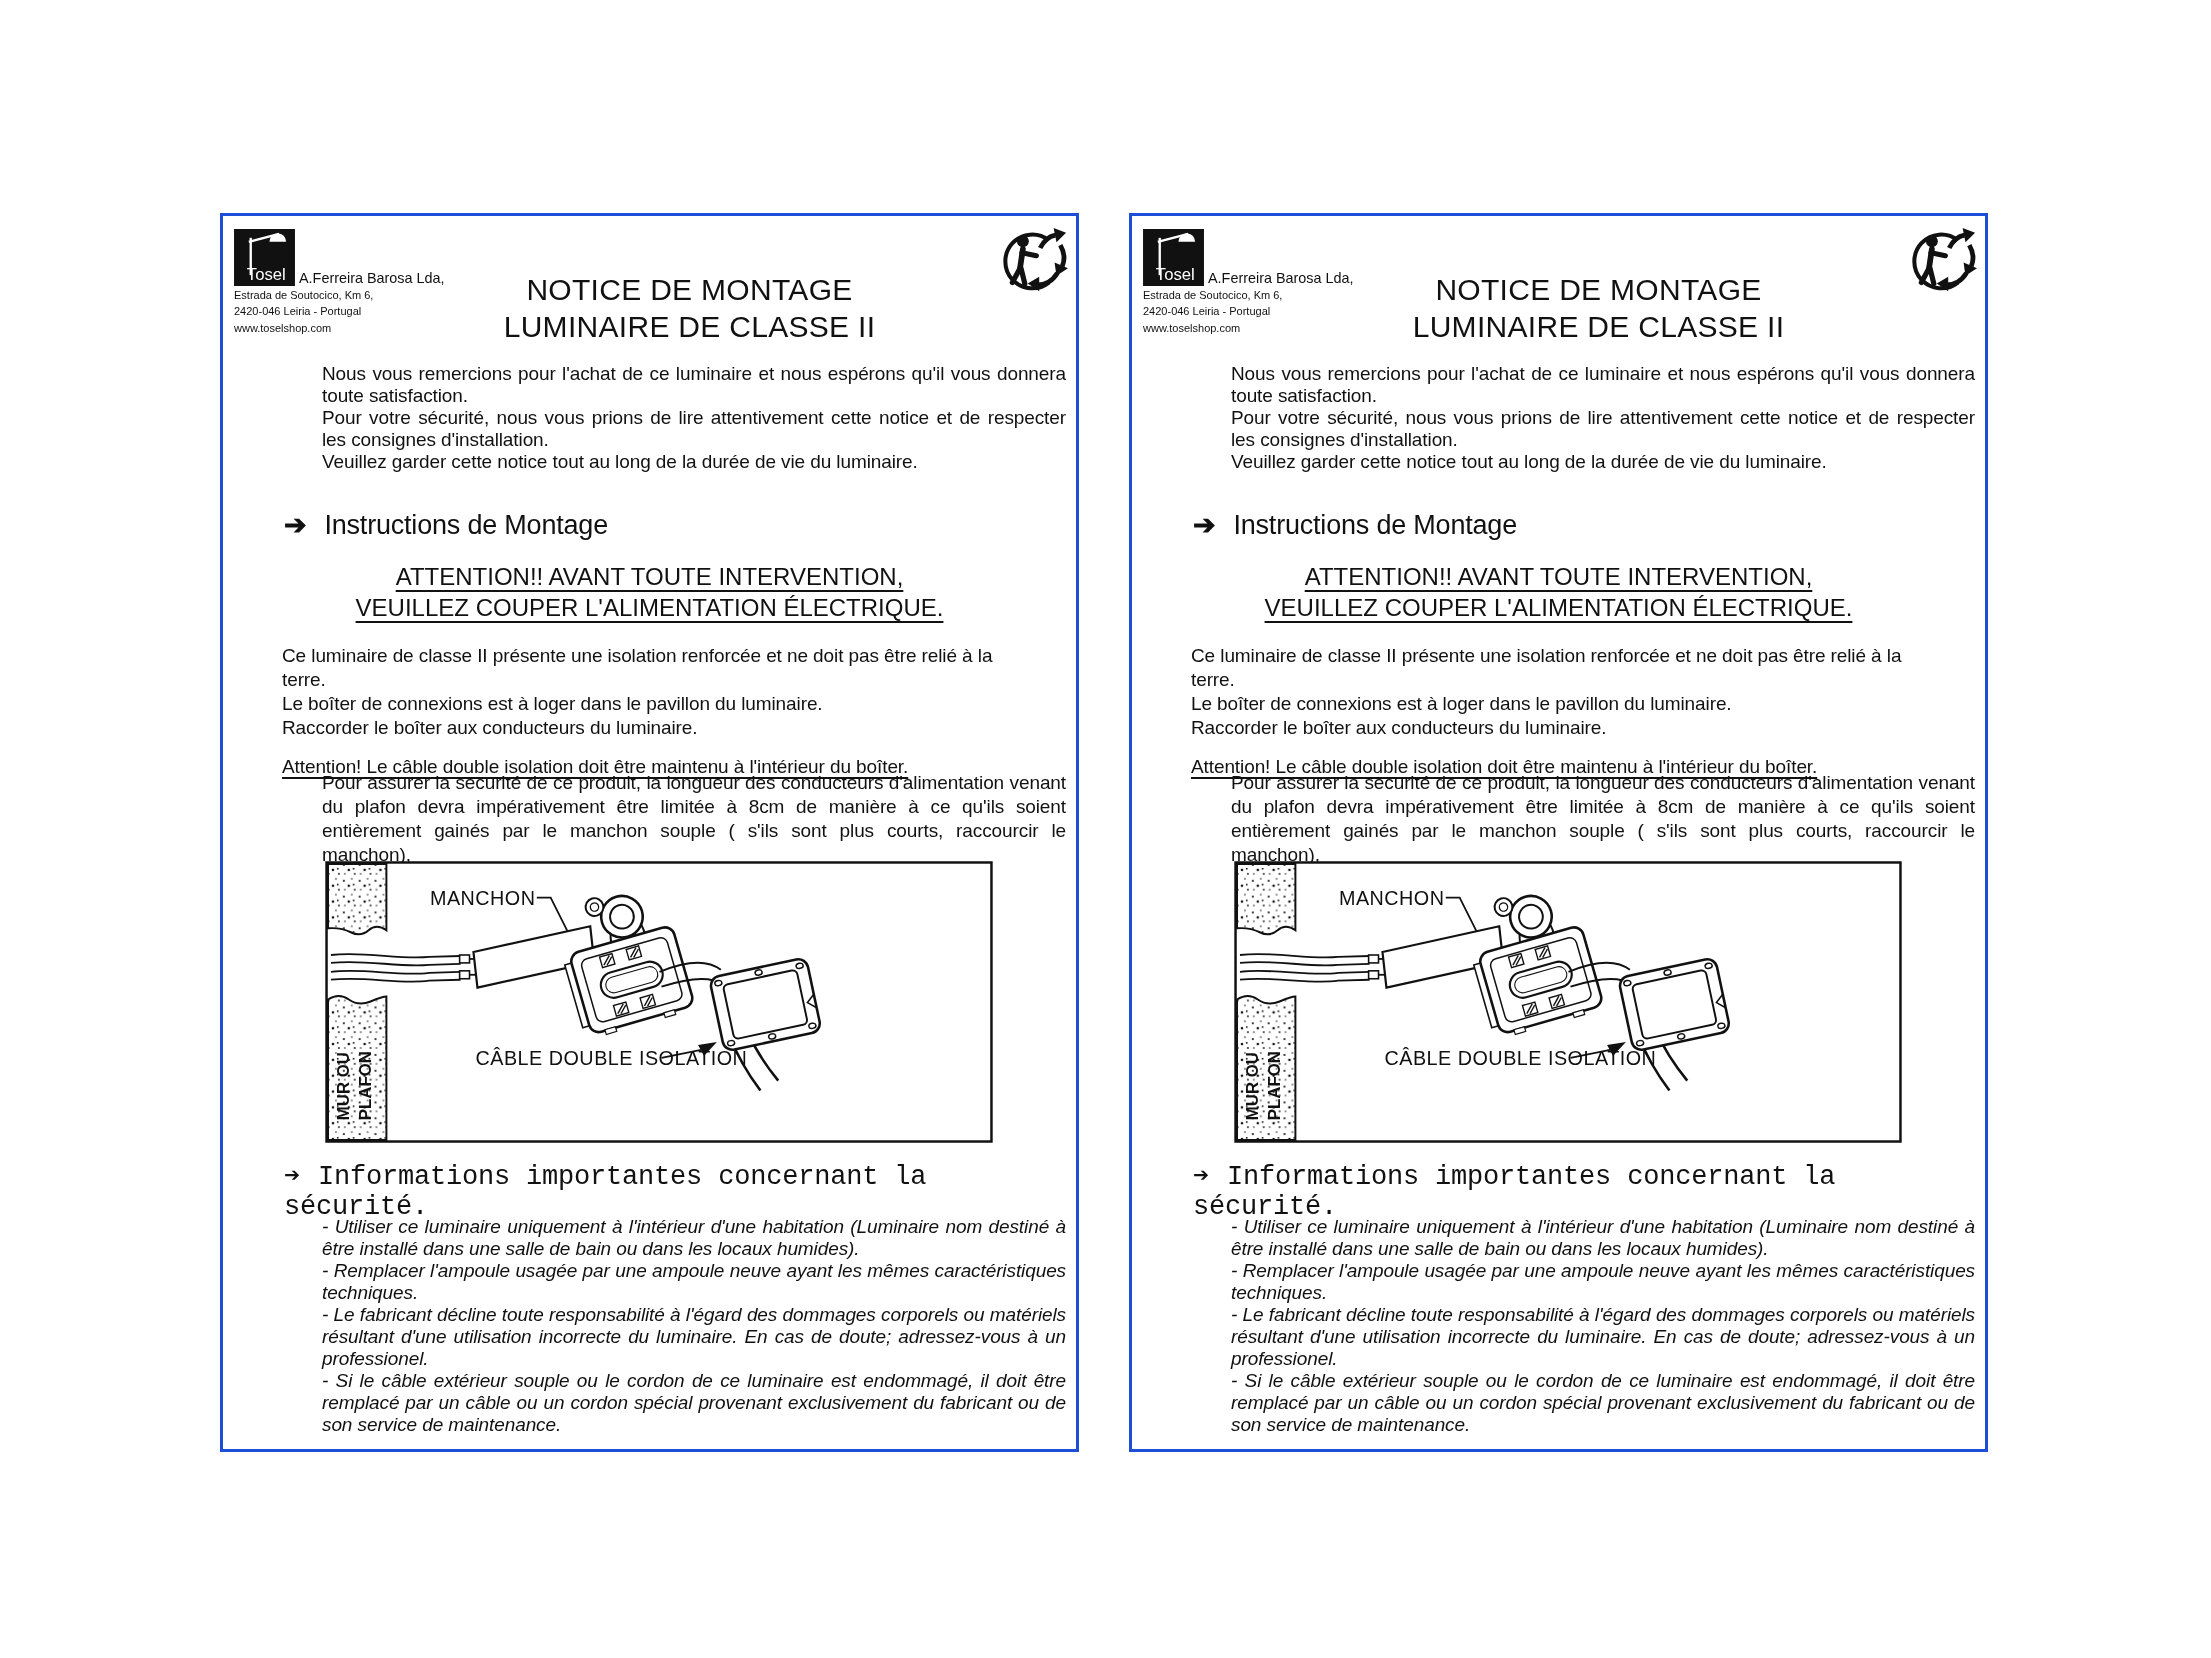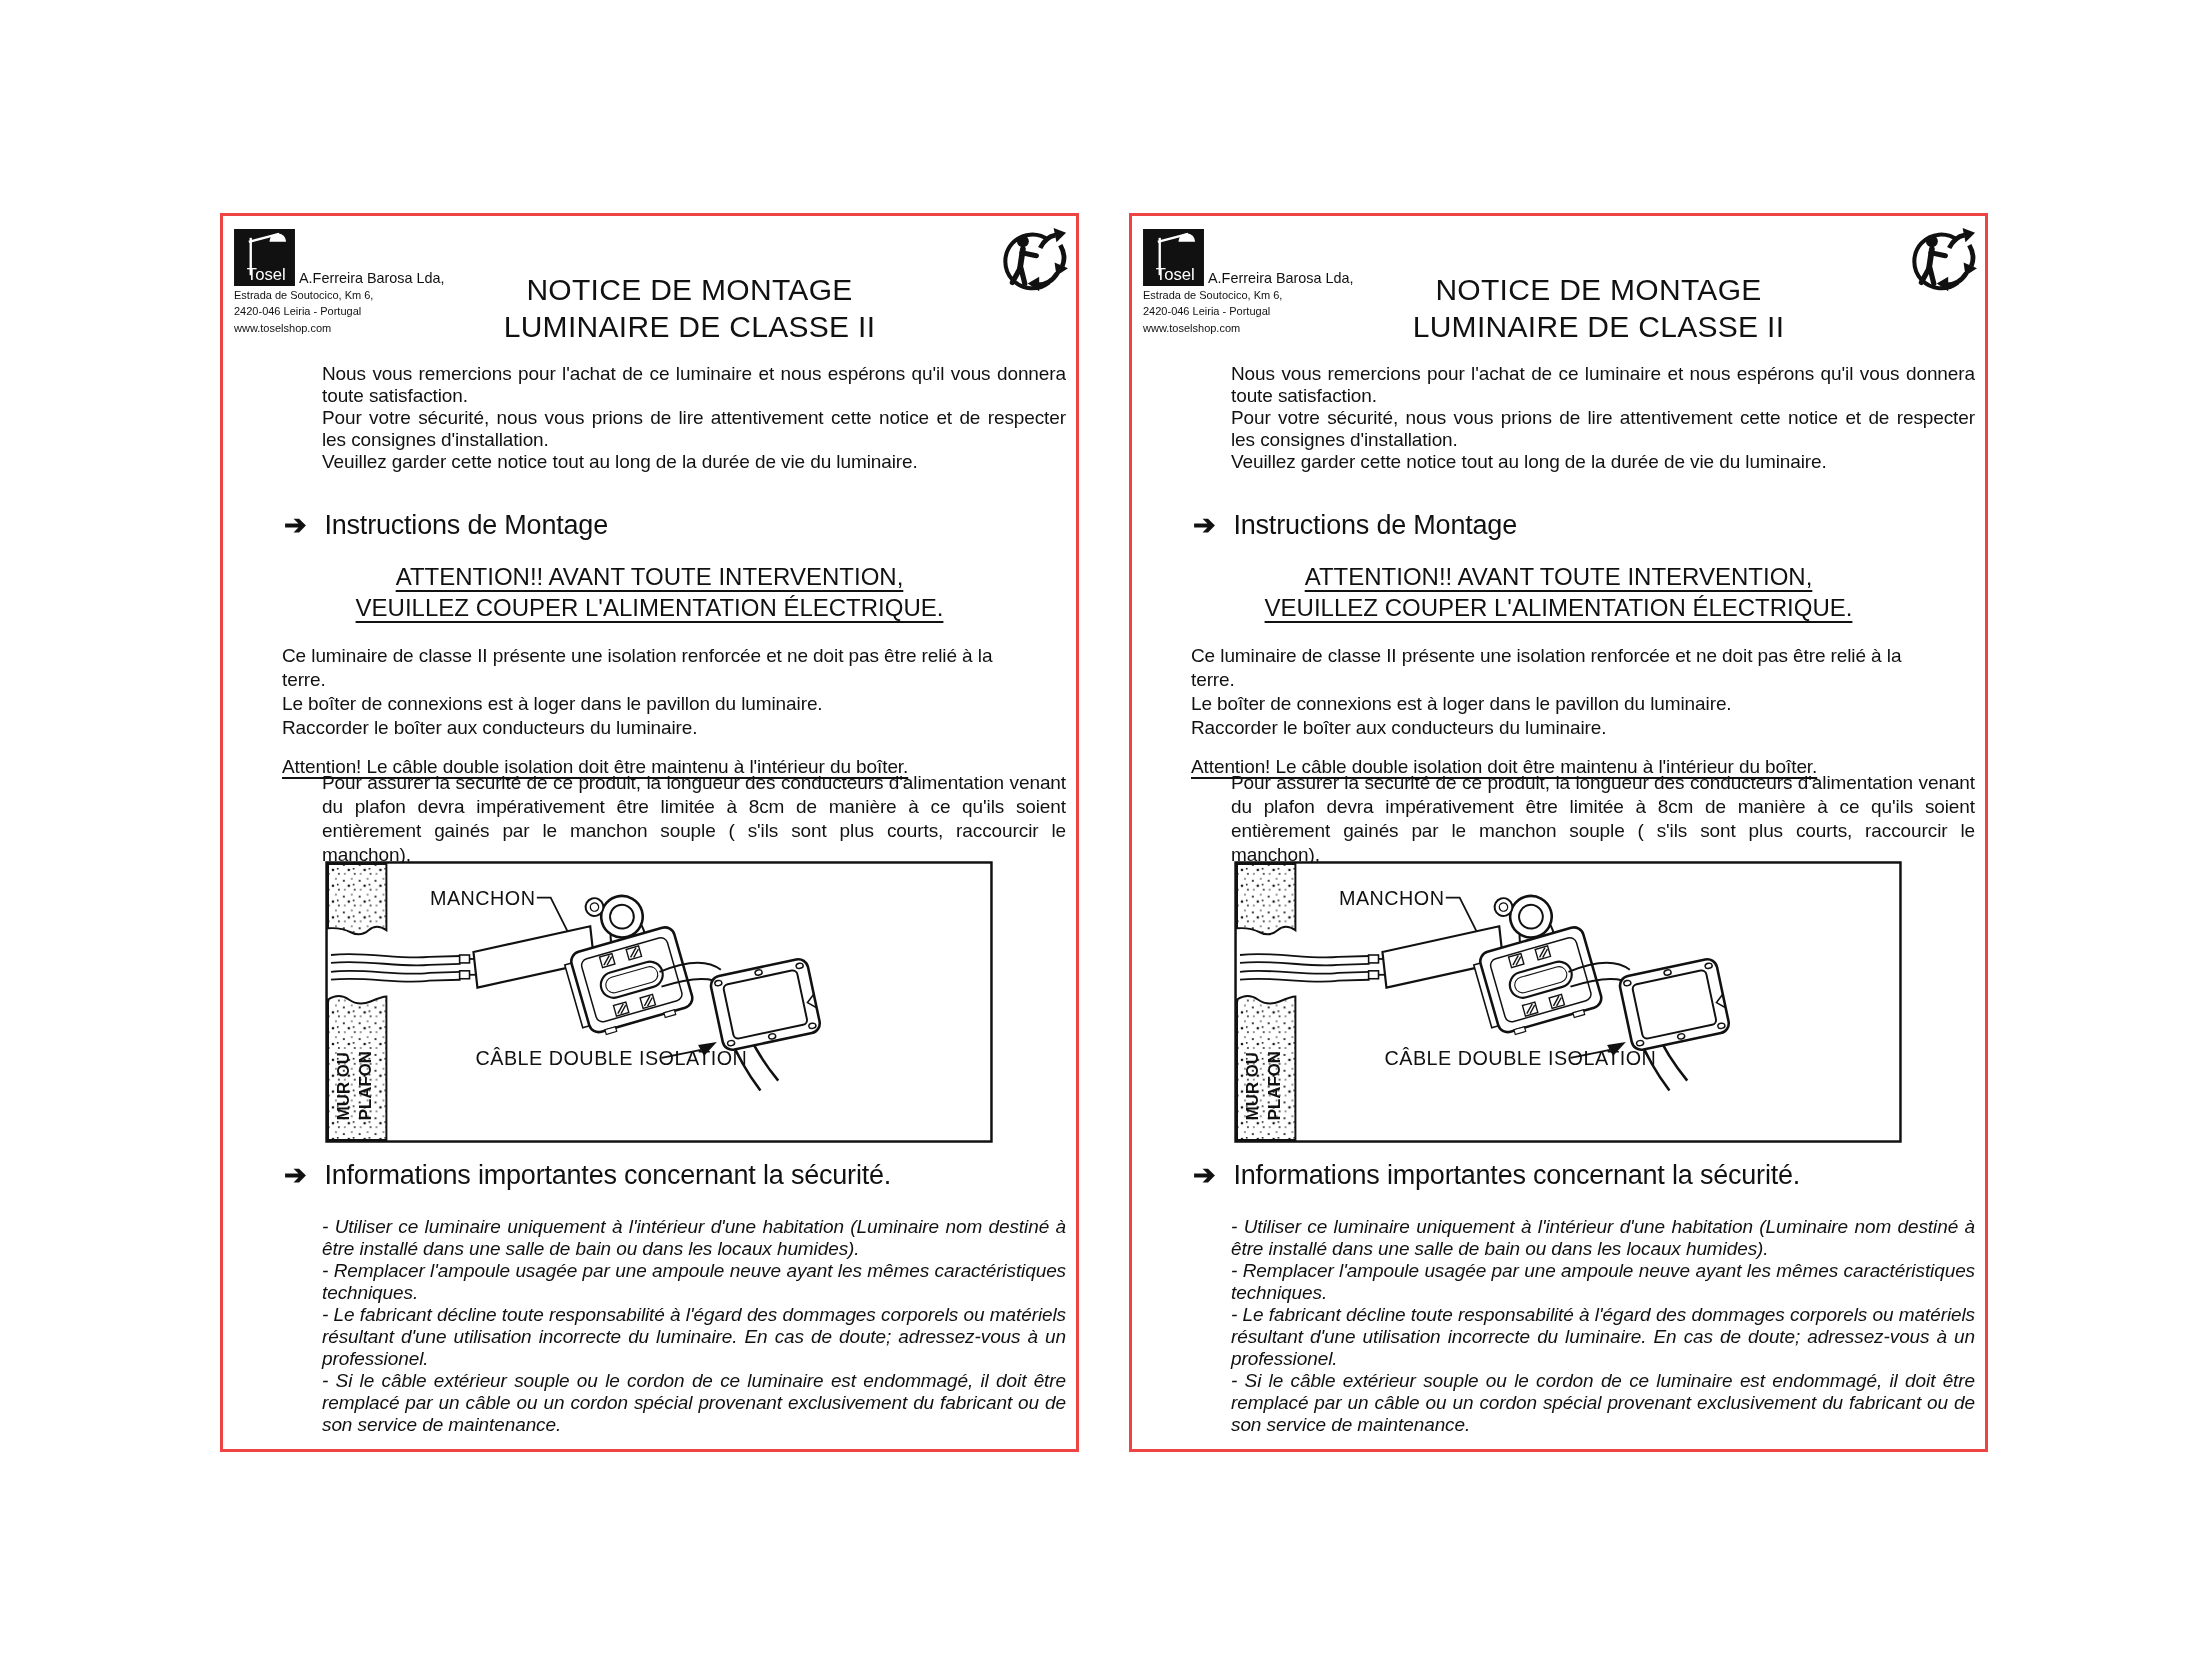"Tosel" .page { border: 3px solid #ef4444 -> 3px solid #1d4ed8 }
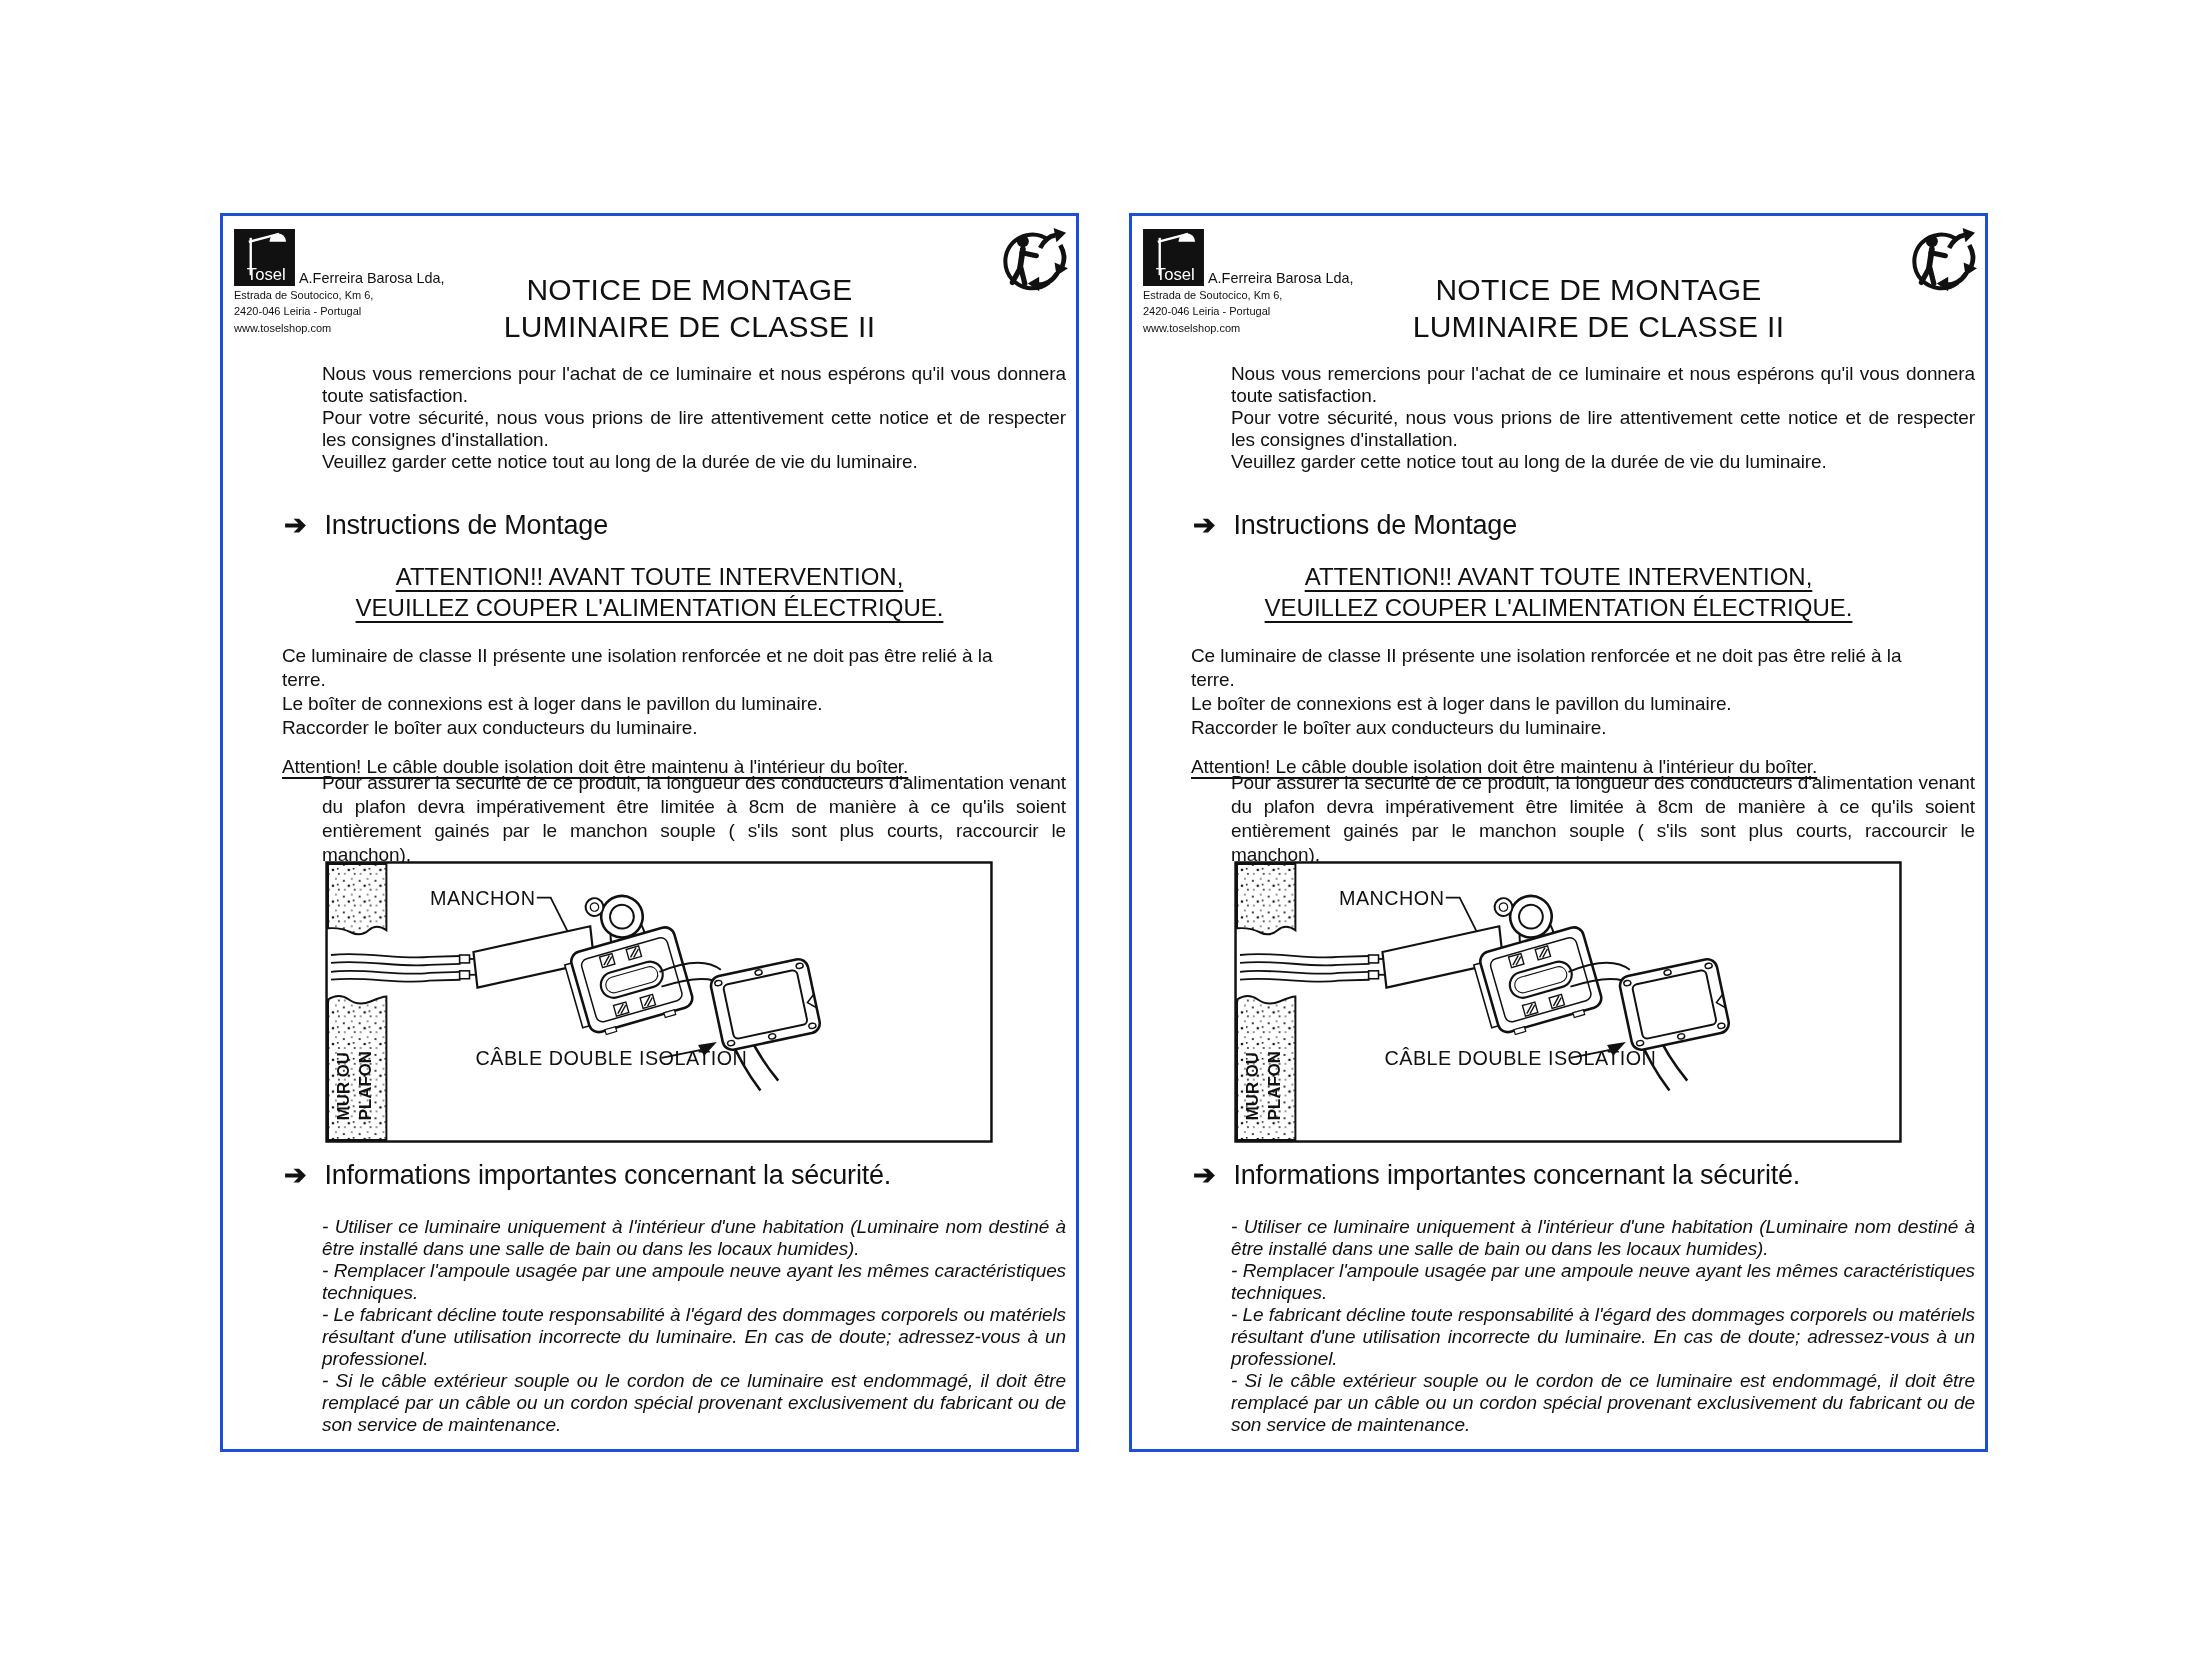"➔ Informations importantes concernant la" .sec-heading.second { font-family: none -> Liberation Mono, monospace }
